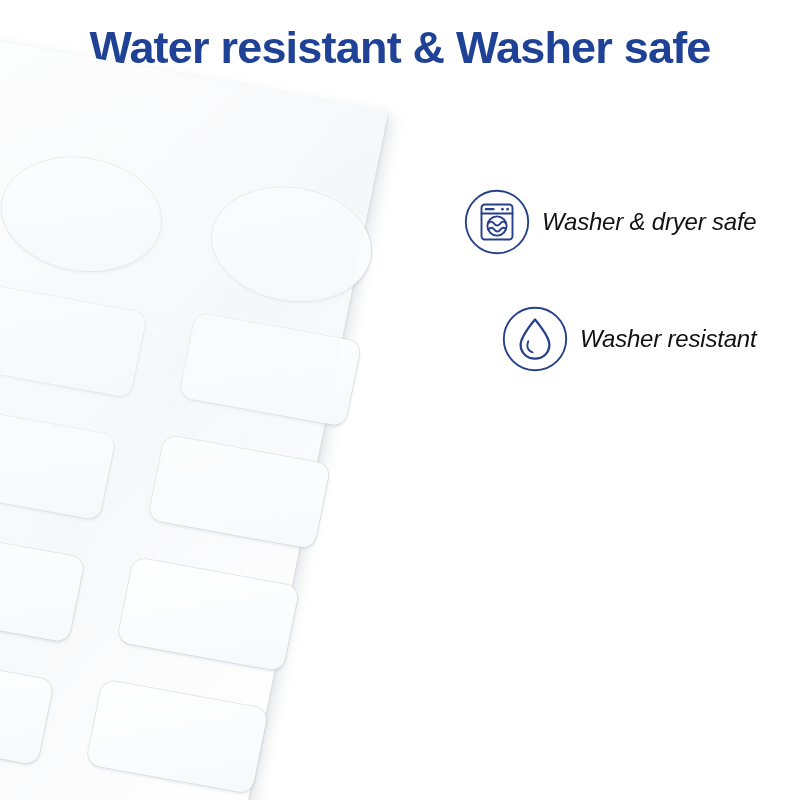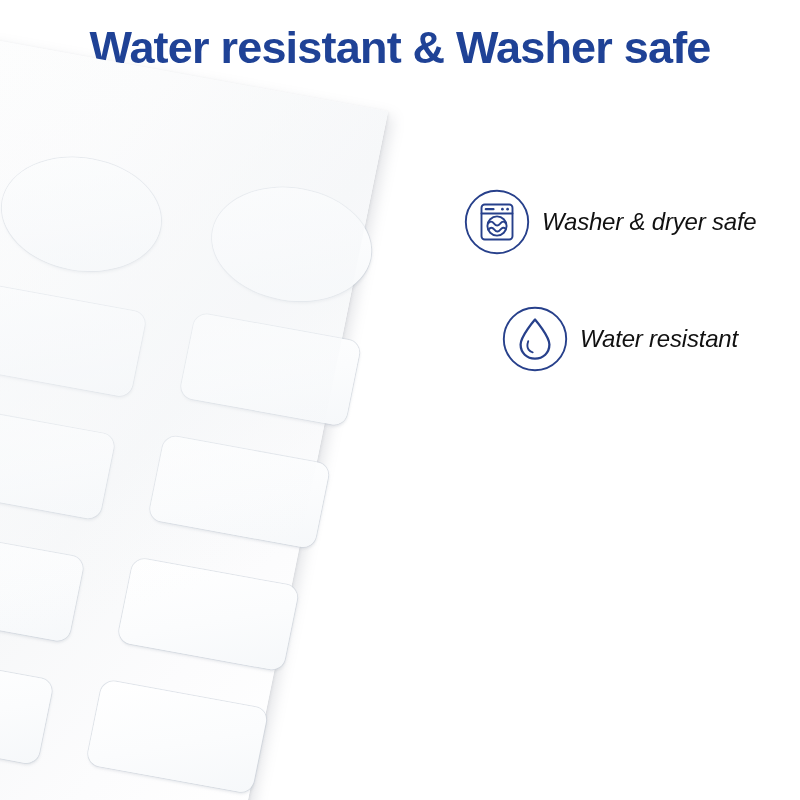"Water resistant" span.feature-label { text: Water -> Washer }
